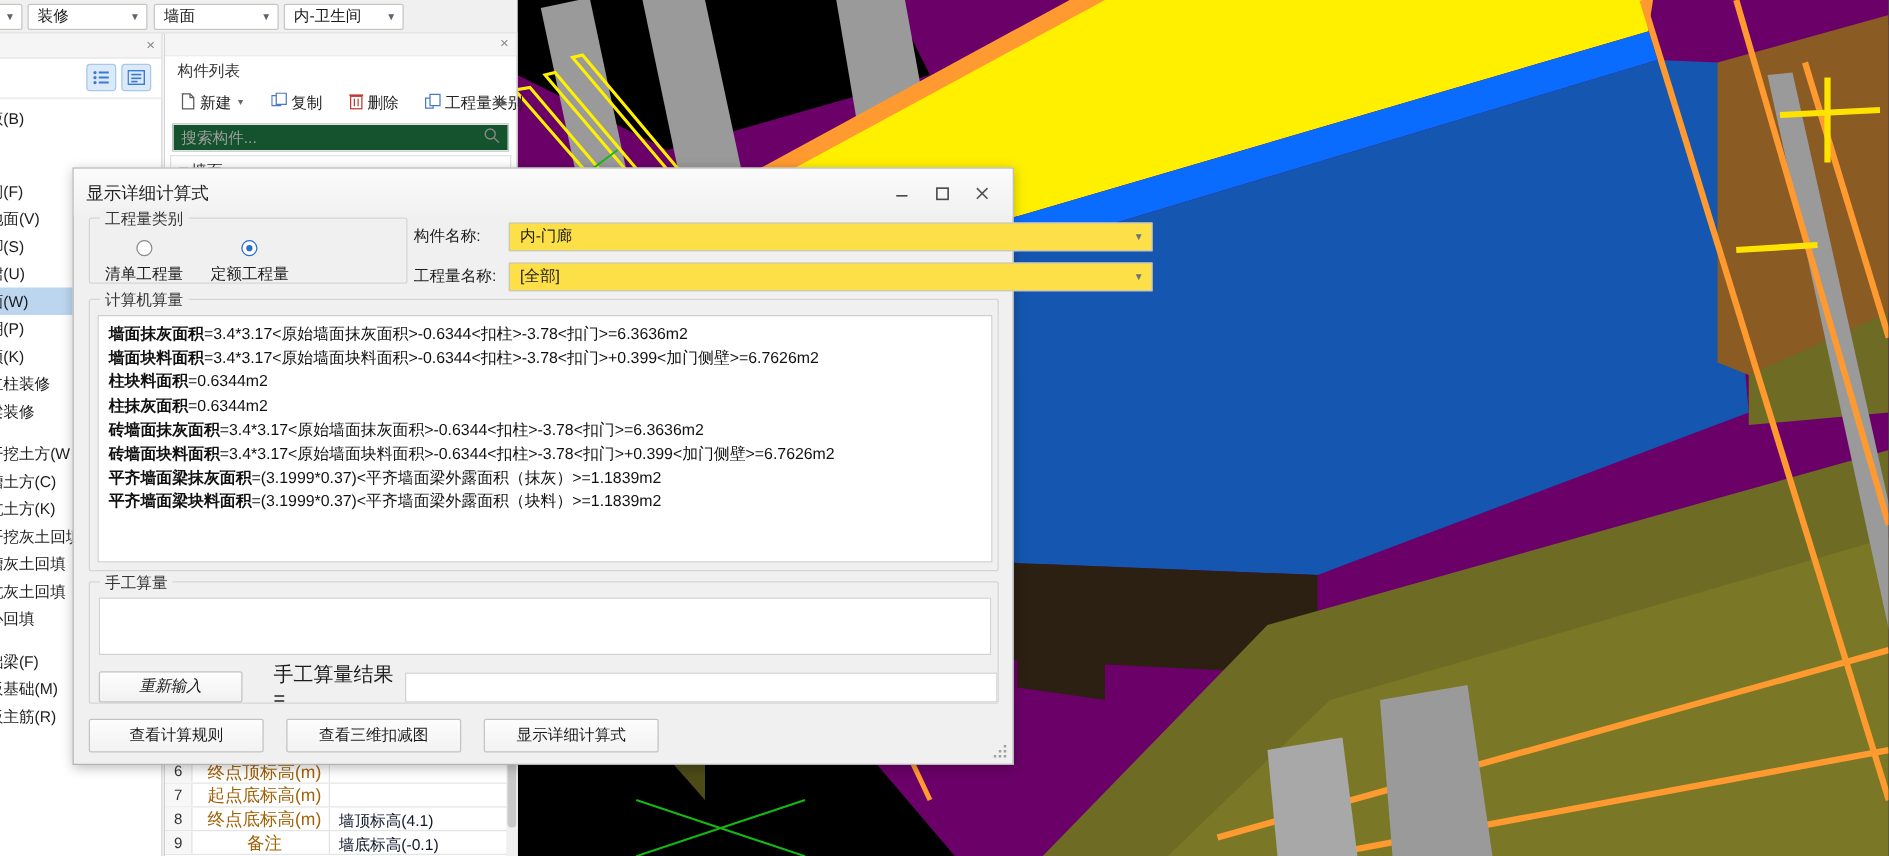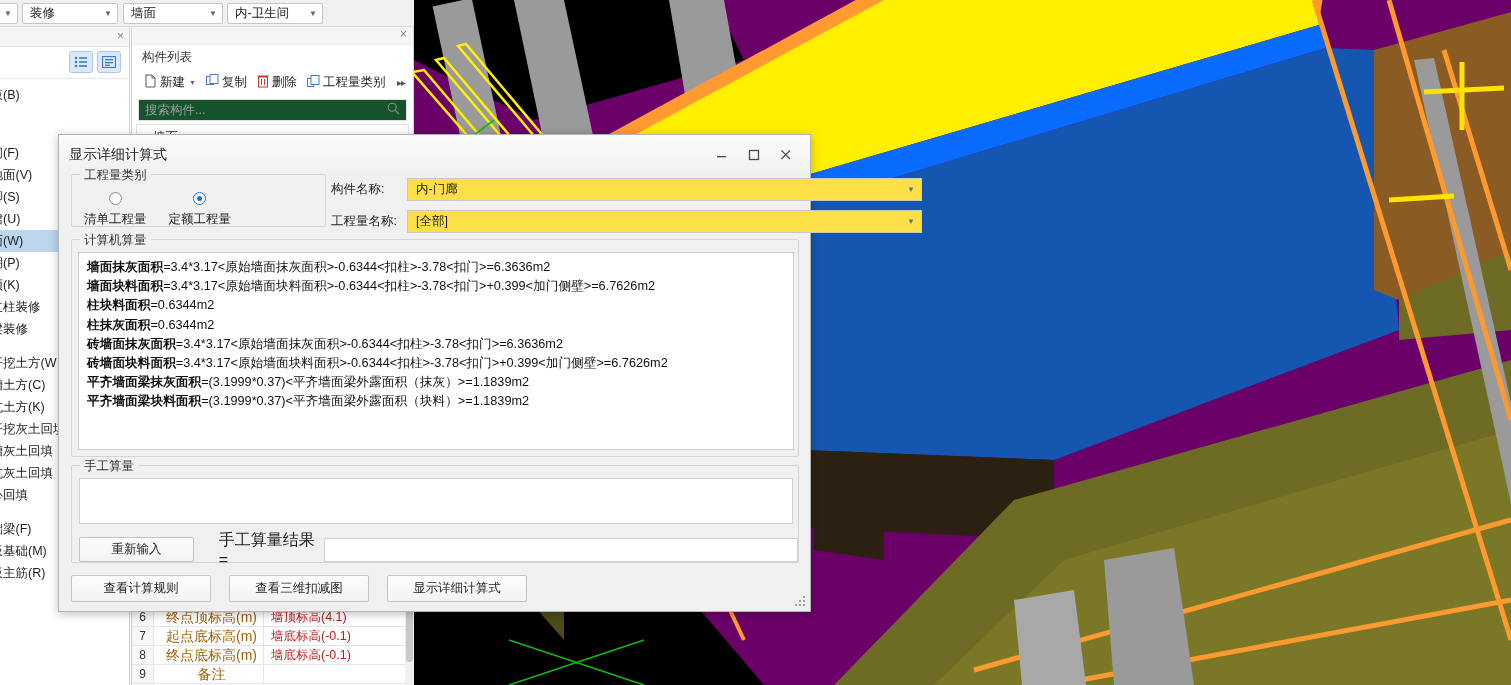"新建" #cmplist .cl-toolbar { gap: 2px -> 13px }
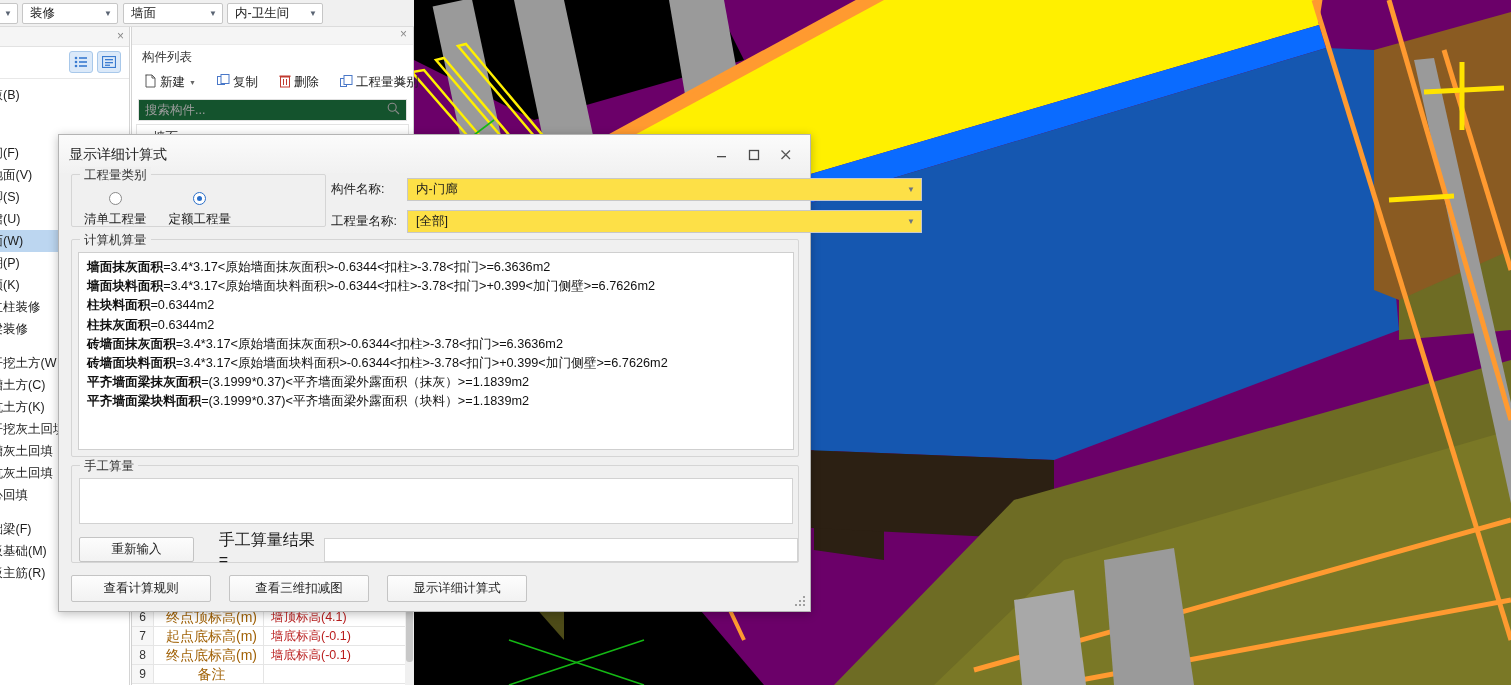"重新输入" #btn-reinput { font-style: none -> italic }
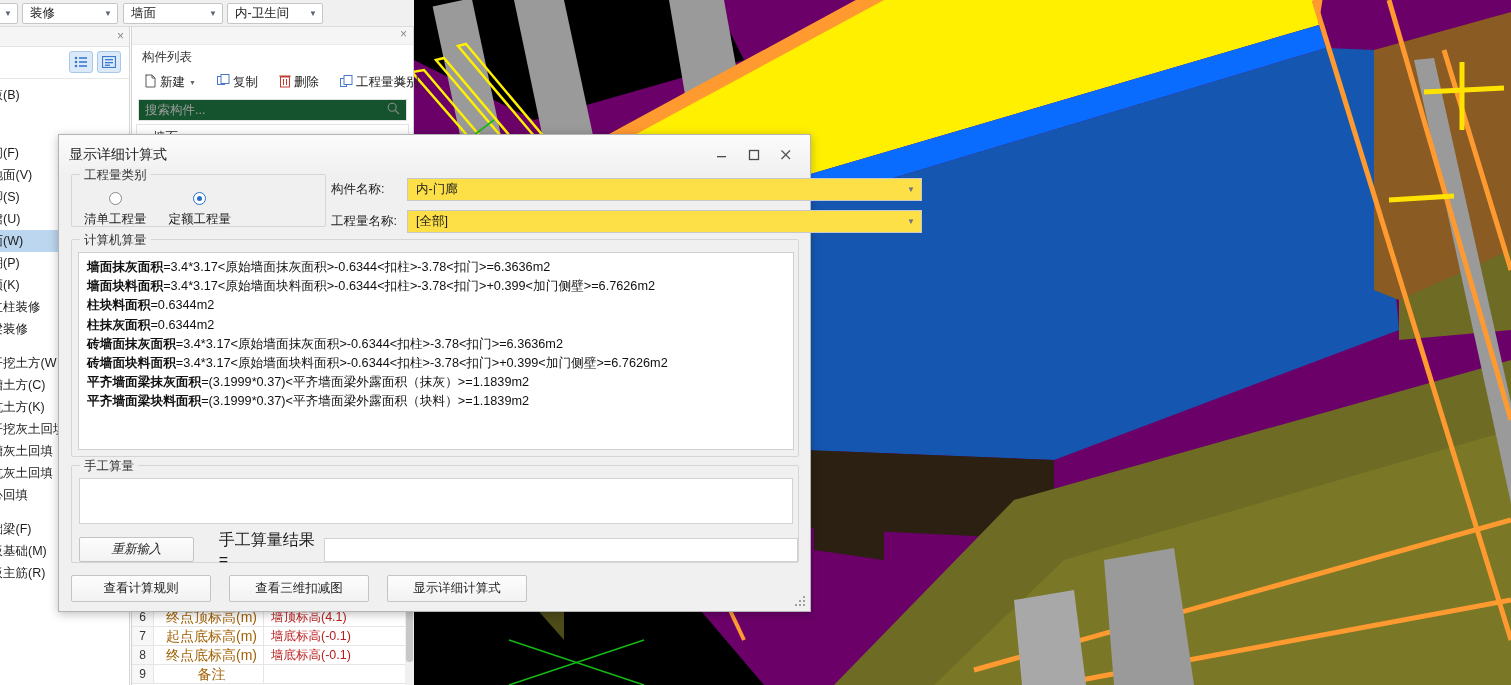"墙顶标高(4.1)" .prow .pval { color: #b91c1c -> #0f172a; margin-top: none -> 40px }
